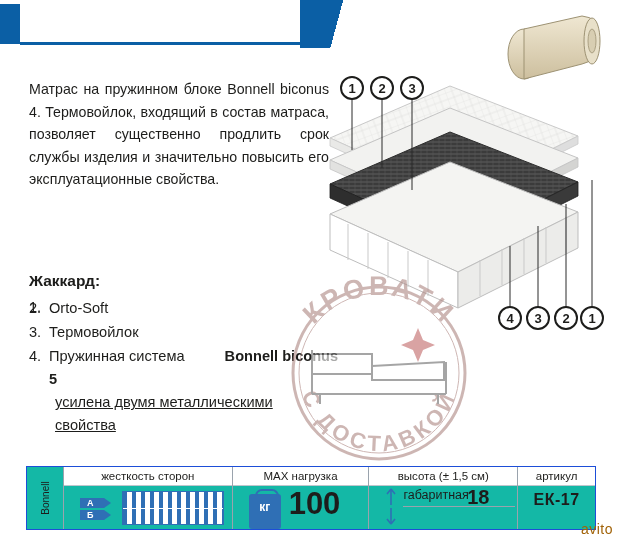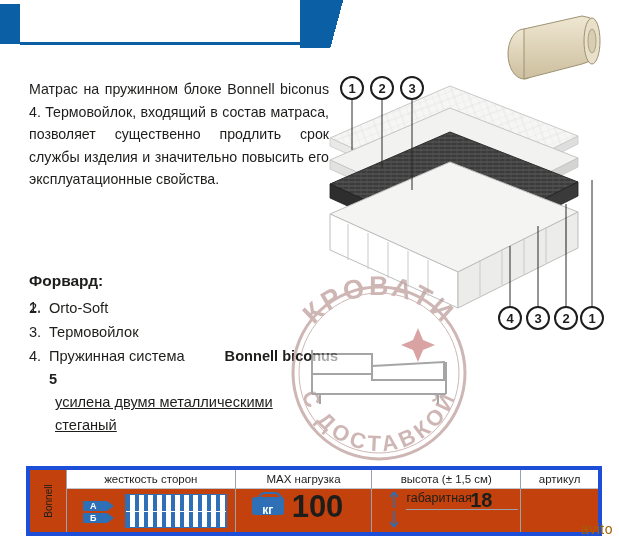"Форвард:" div.compound-title { text: Форвард -> Жаккард }
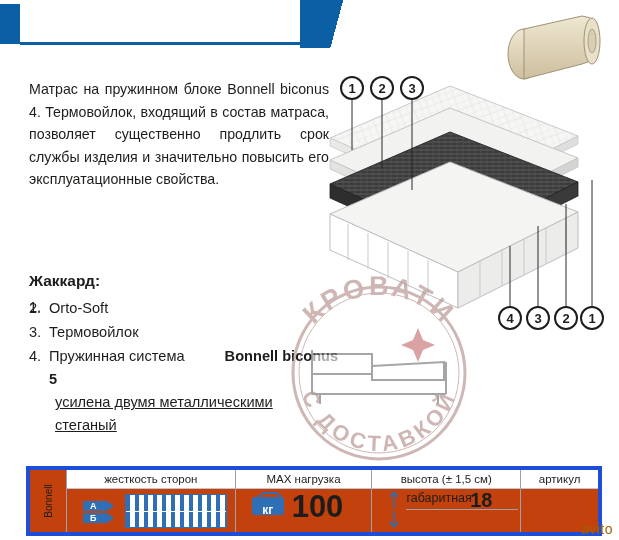"стеганый" span.sub { text: стеганый -> свойства }
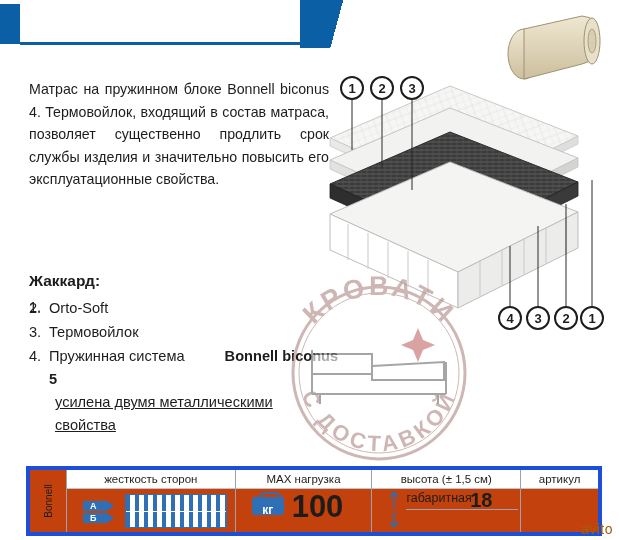"жесткость сторон" .spec { background: #c2410c -> #14b8a6; border: 4px solid #1d4ed8 -> 1px solid #1d4ed8 }
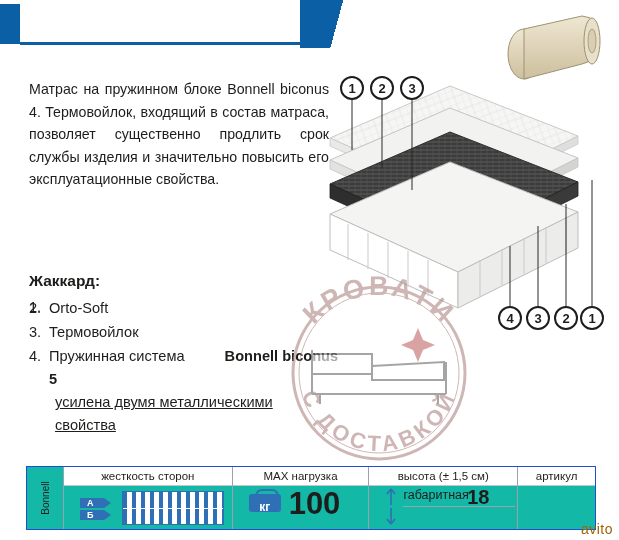"кг" .kg-badge { height: 18px -> 35px }
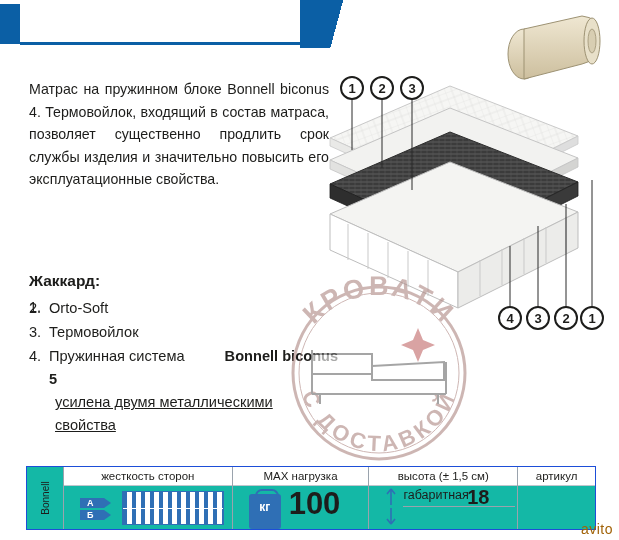"ЕК-17" div.art-val { html: none -> <div>ЕК-17</div> }
